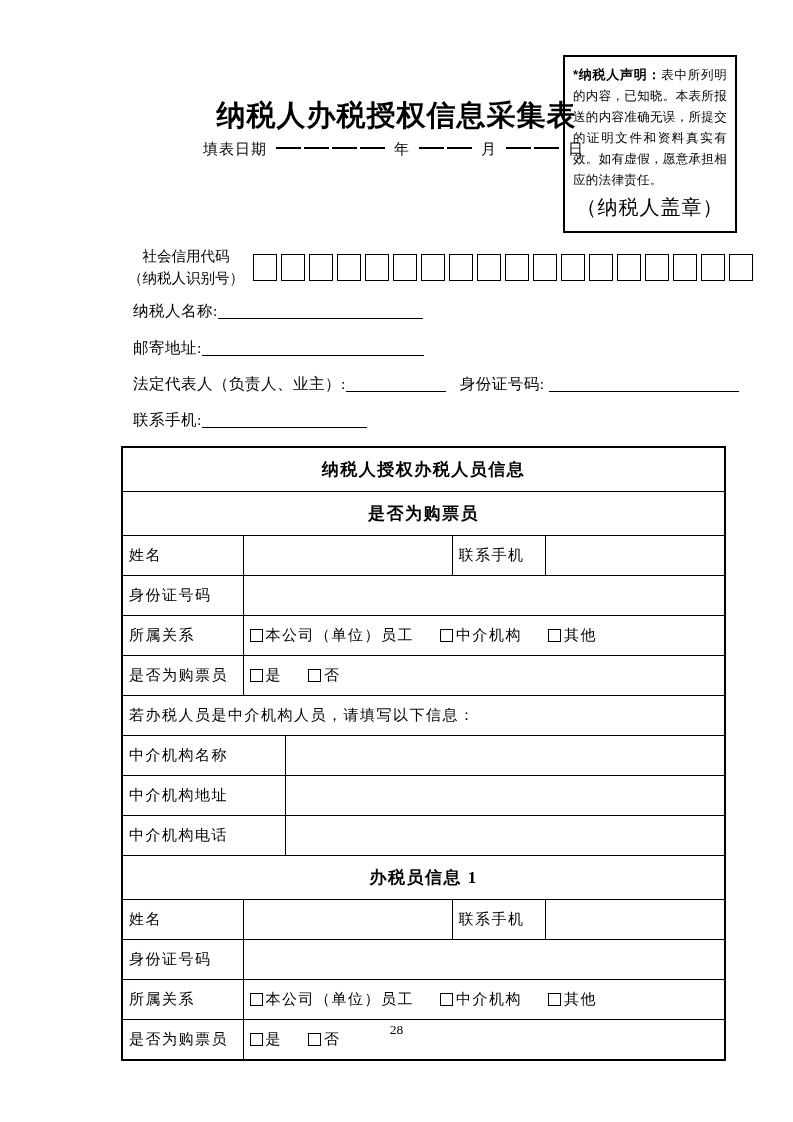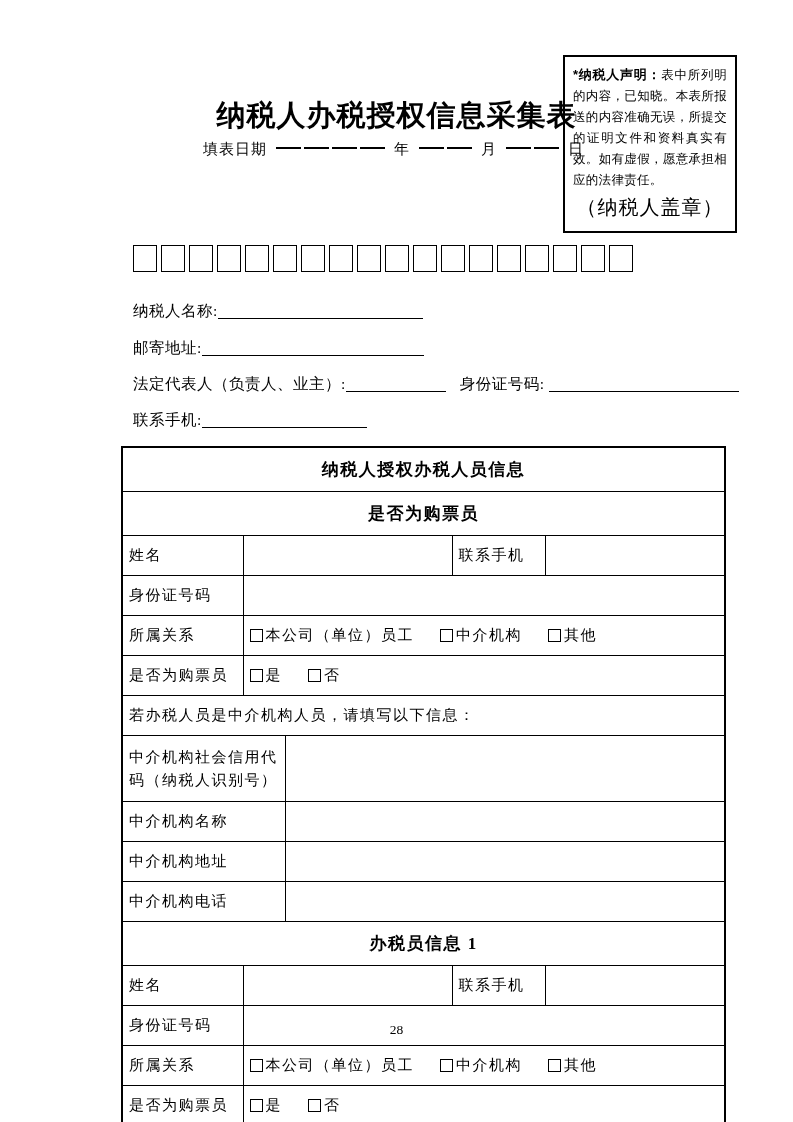"社会信用代码" div.cc-label { html: none -> <div> <div>社会信用代码</div> <div>（纳税人识别号）</div> </div> }
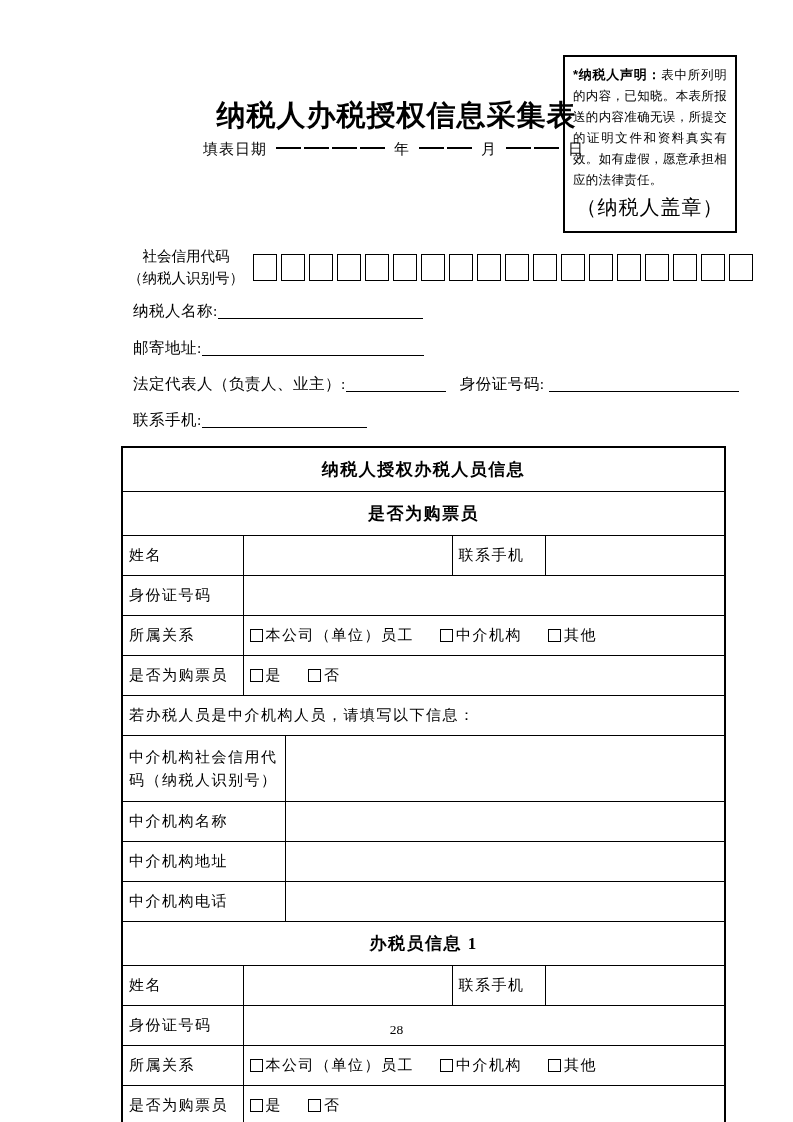"中介机构社会信用代码（纳税人识别号）" tr.h50 { html: <tr> <td>中介机构社会信用代码（纳税人识别号）</td> <td></td> </tr> -> none }
